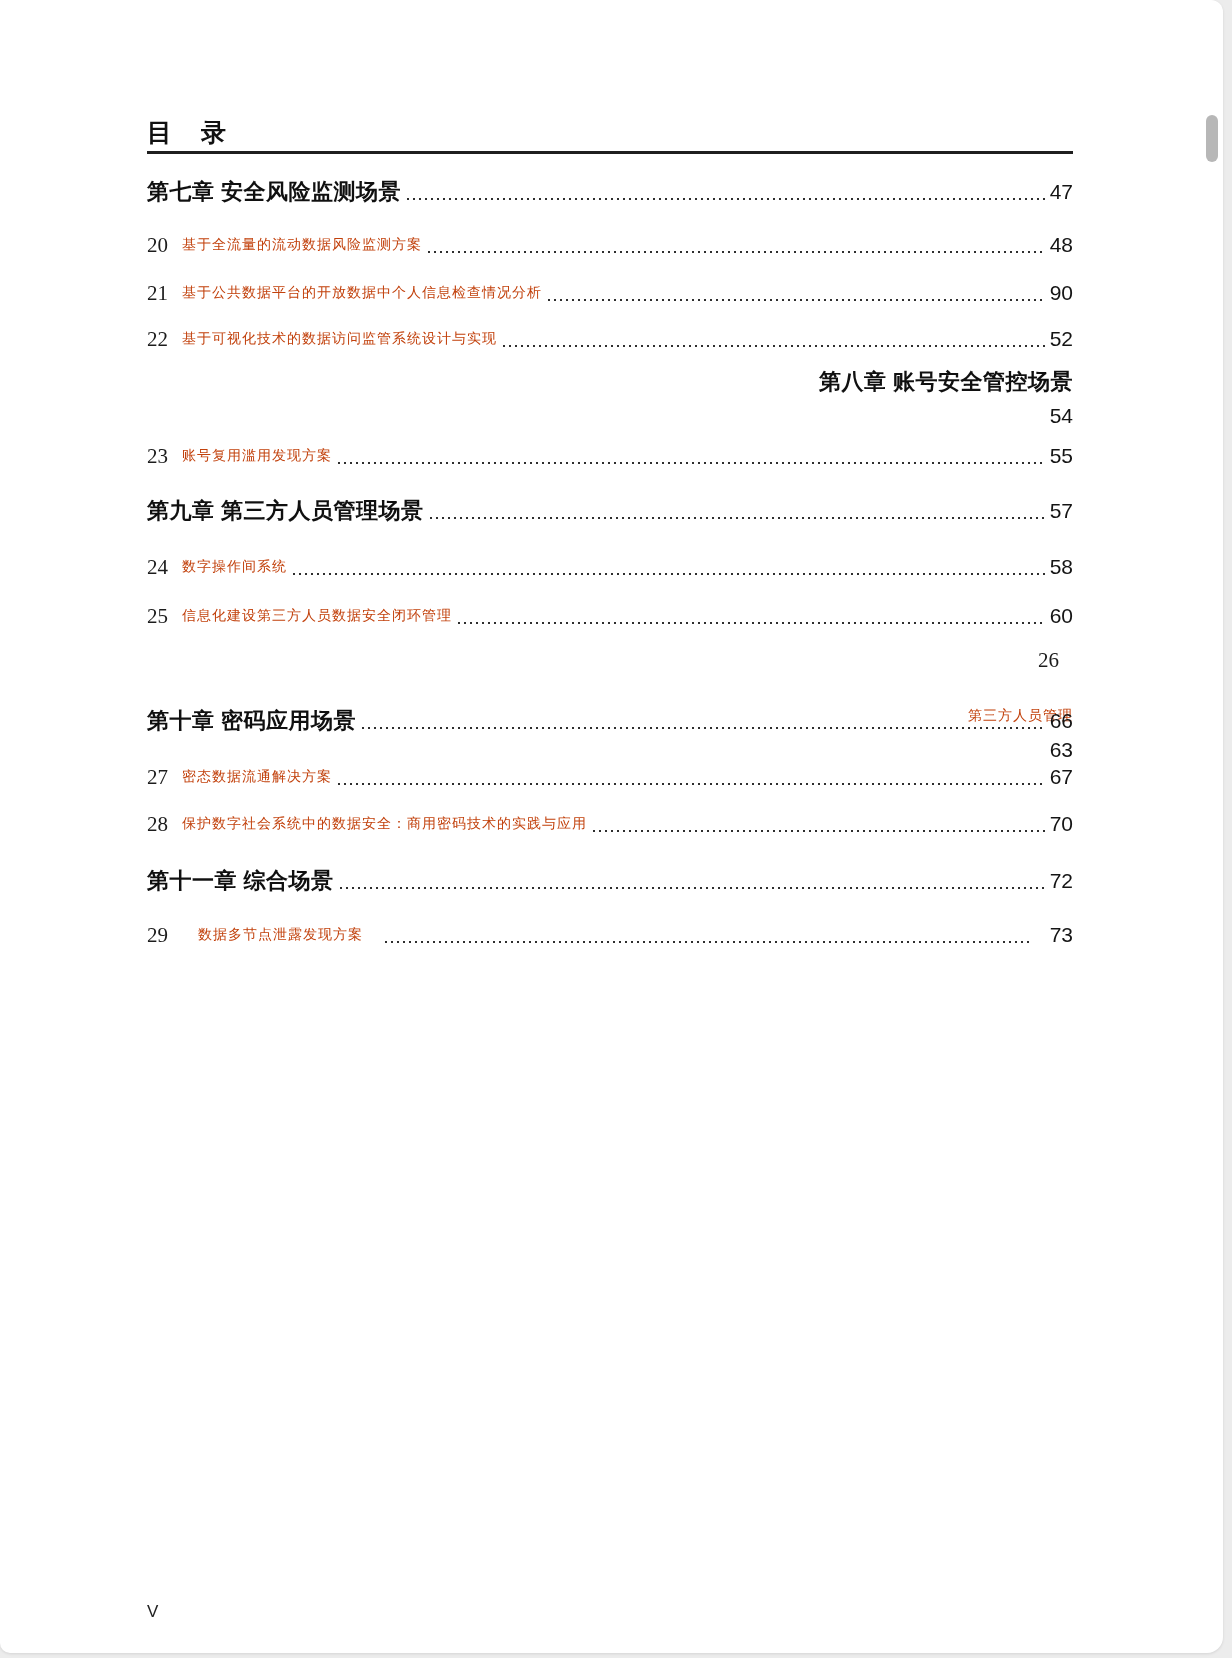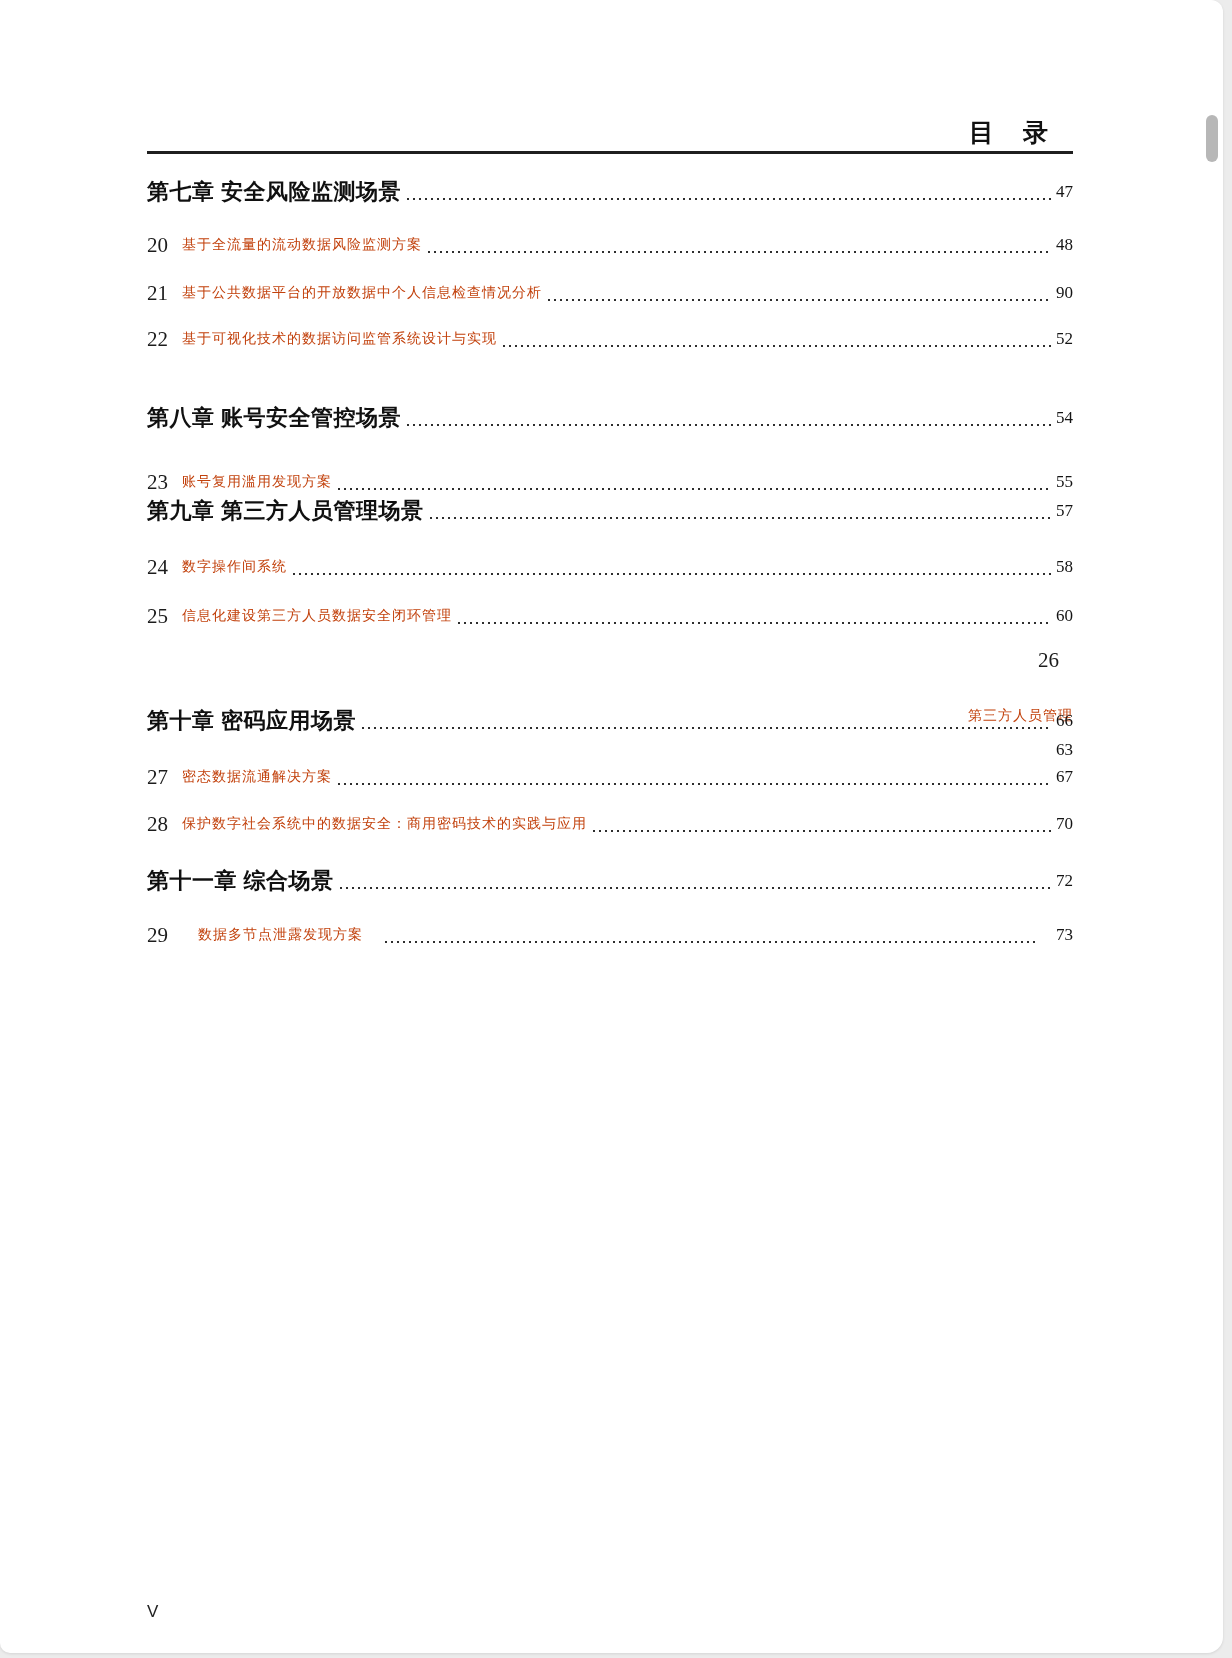"目 录" .toc-header { text-align: right -> left }
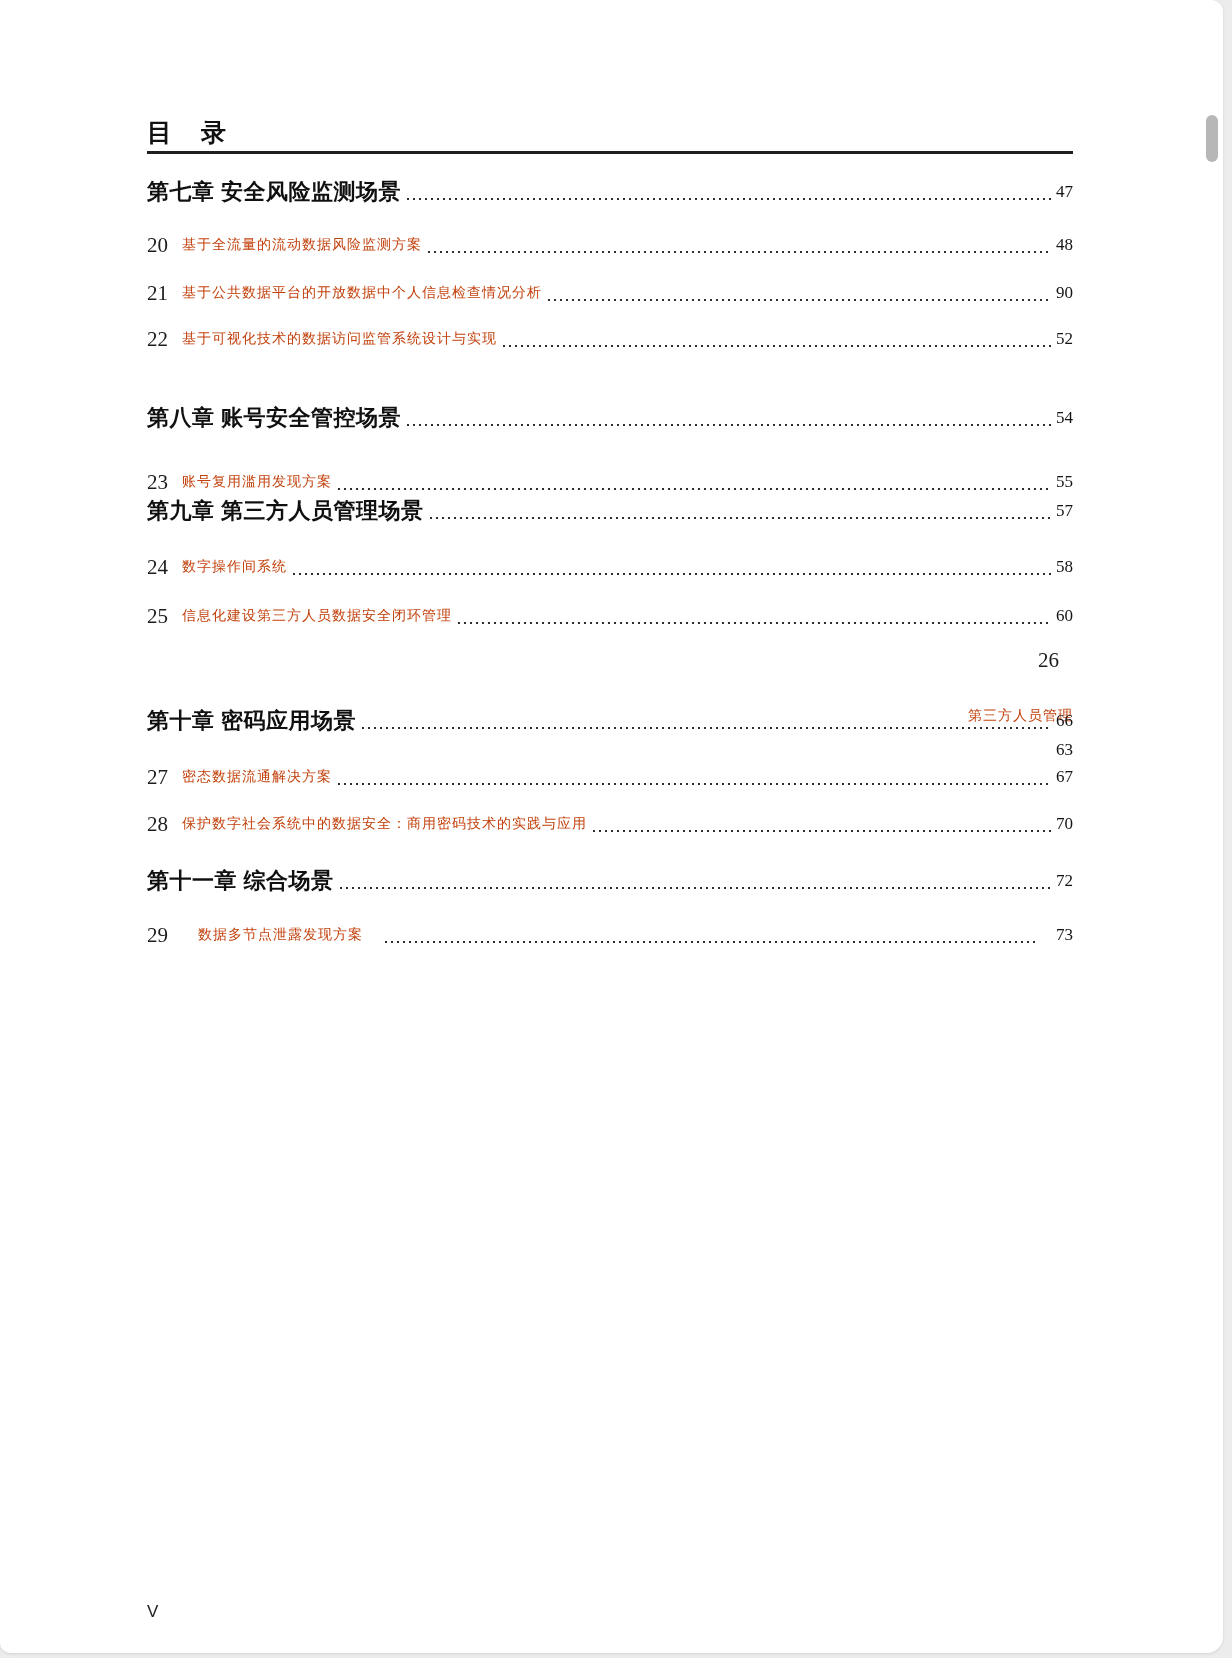"47" .pagenum { font-family: Liberation Serif, serif -> Liberation Sans, sans-serif; font-size: 17px -> 21px }
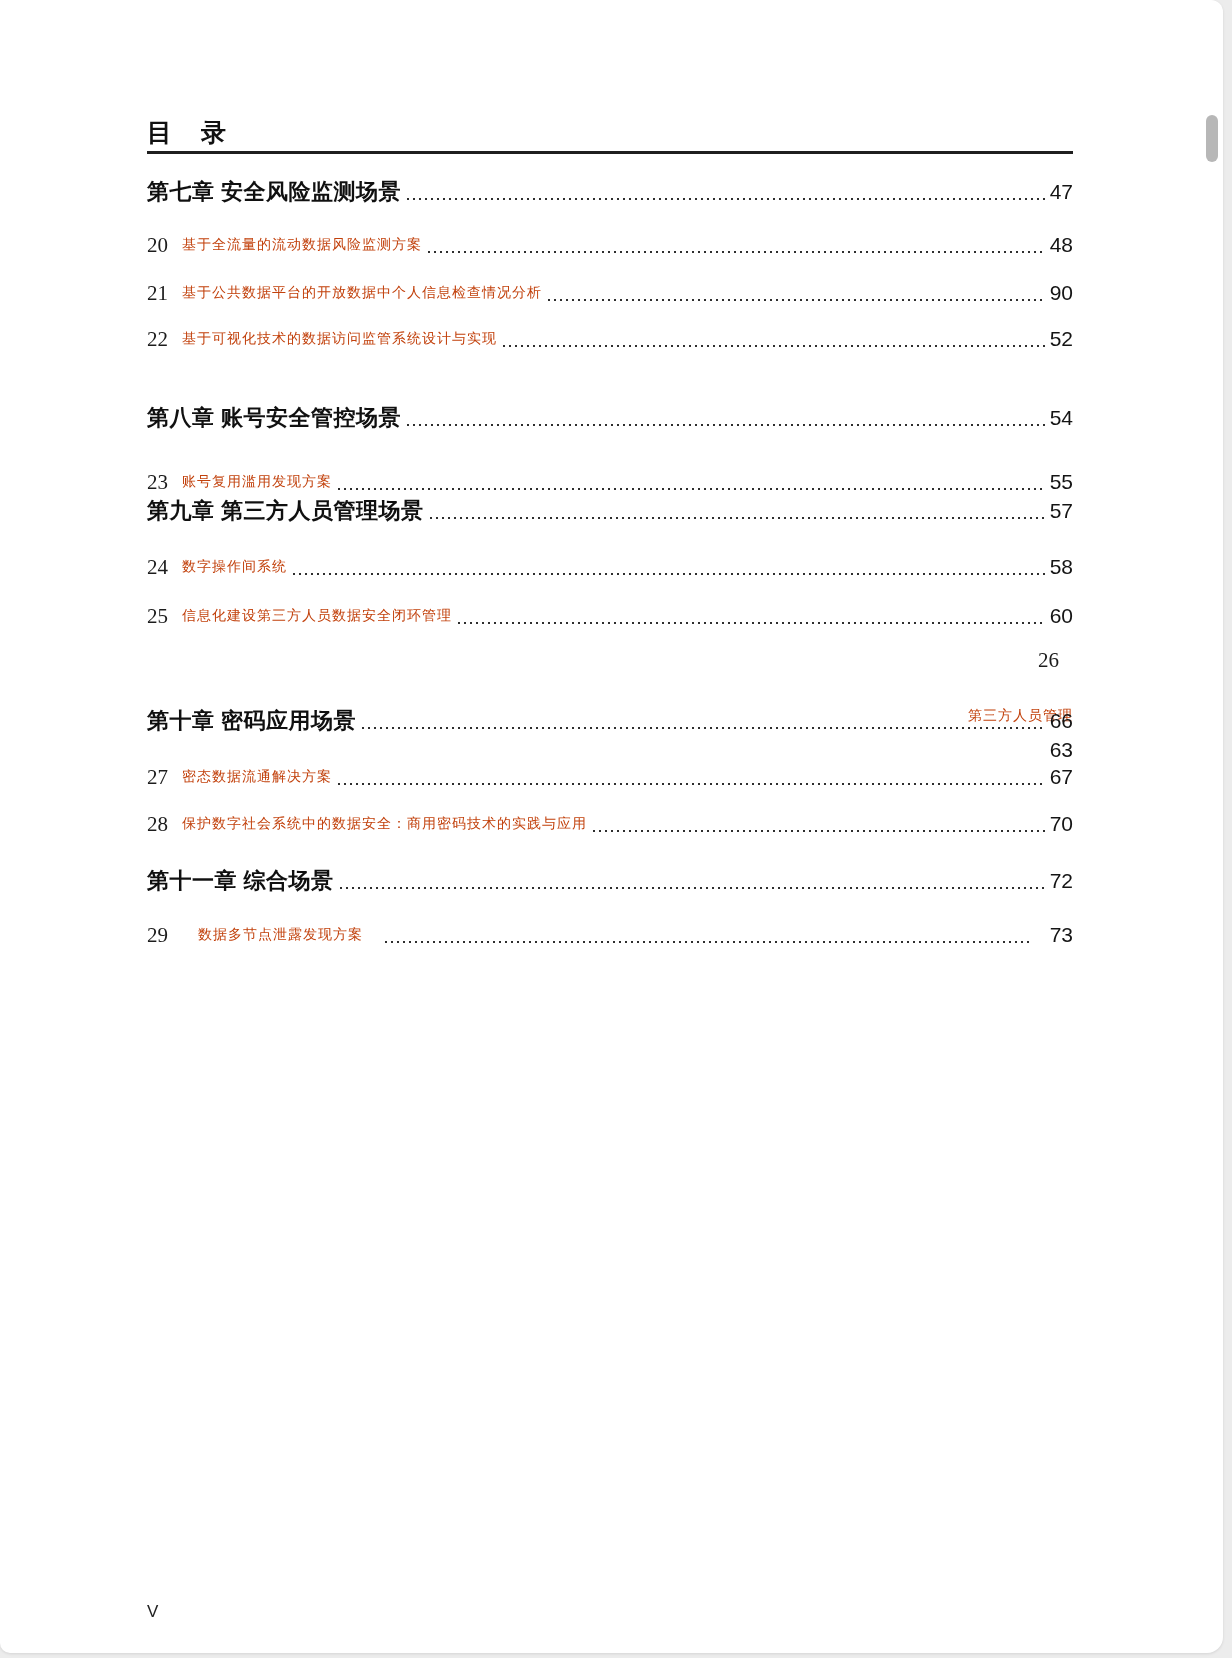"第八章 账号安全管控场景" div.row { flex-direction: none -> column; top: 404px -> 368px }
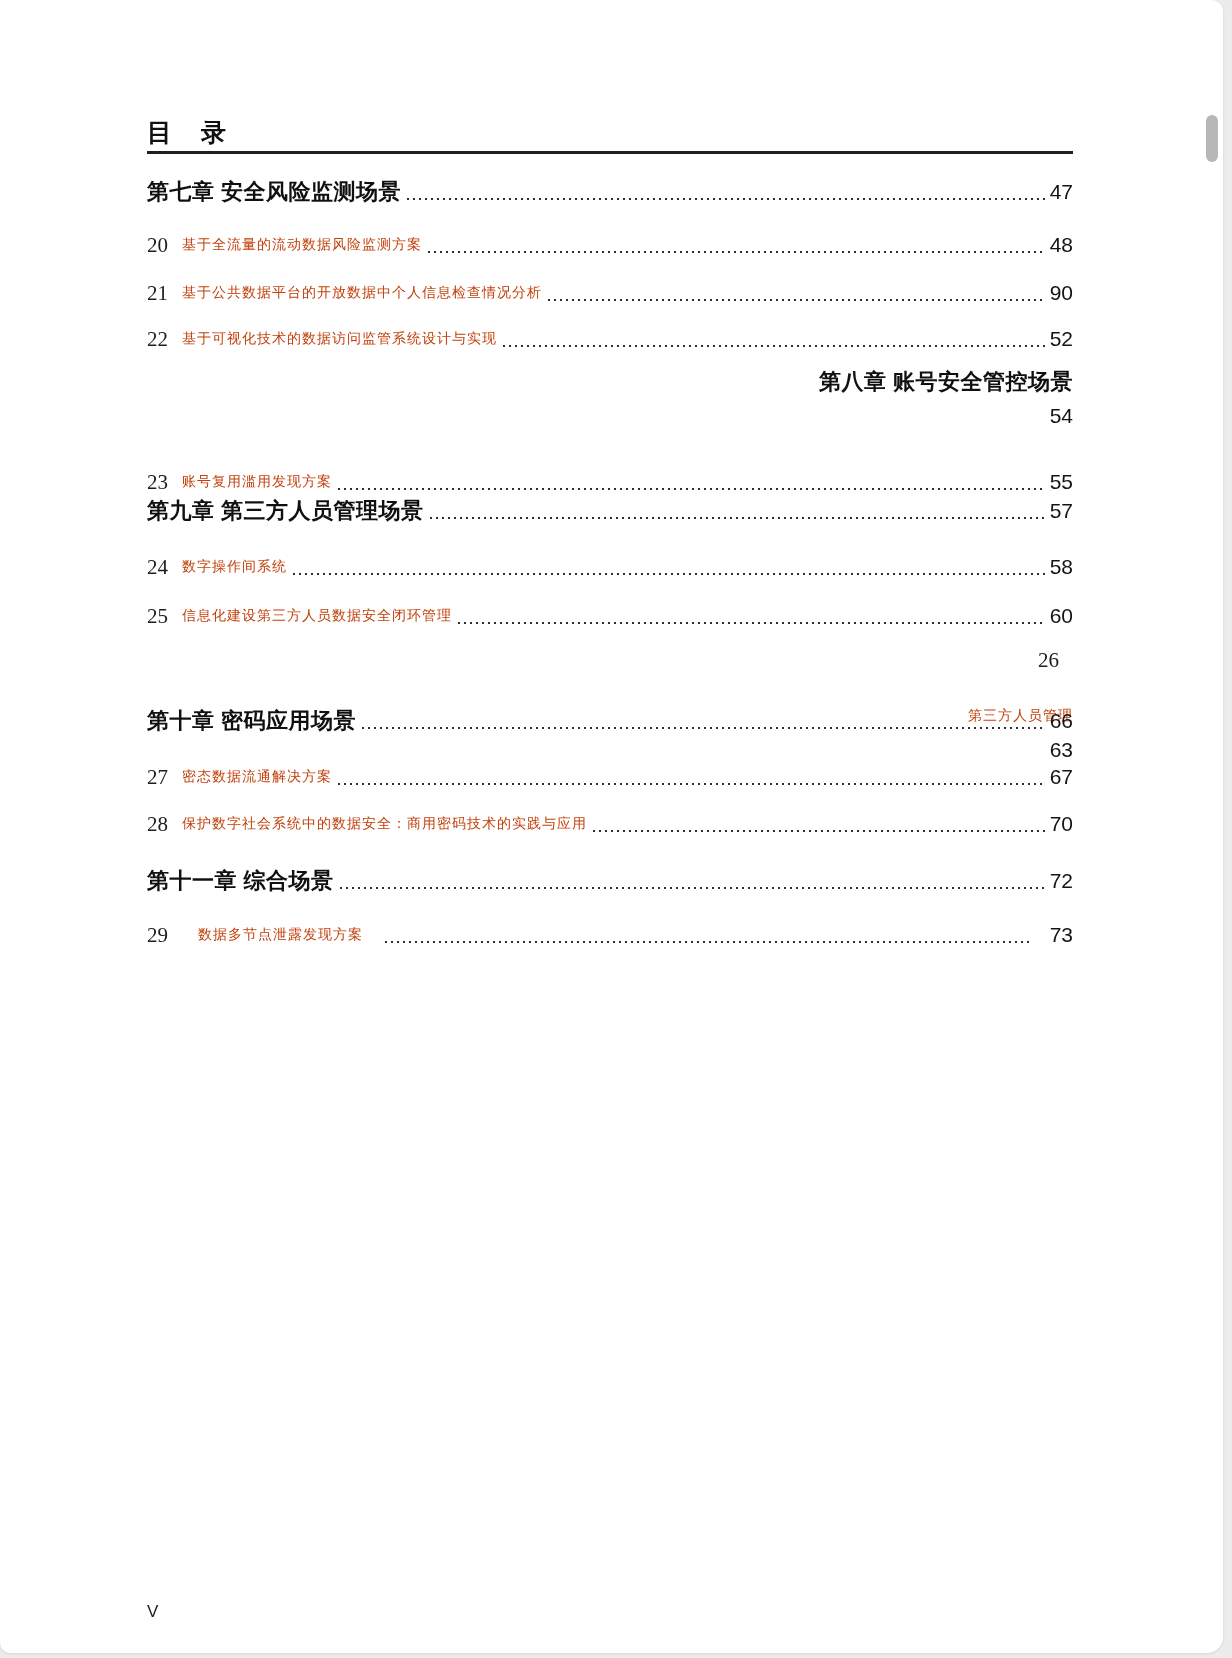"23" div.row { top: 468px -> 442px }
